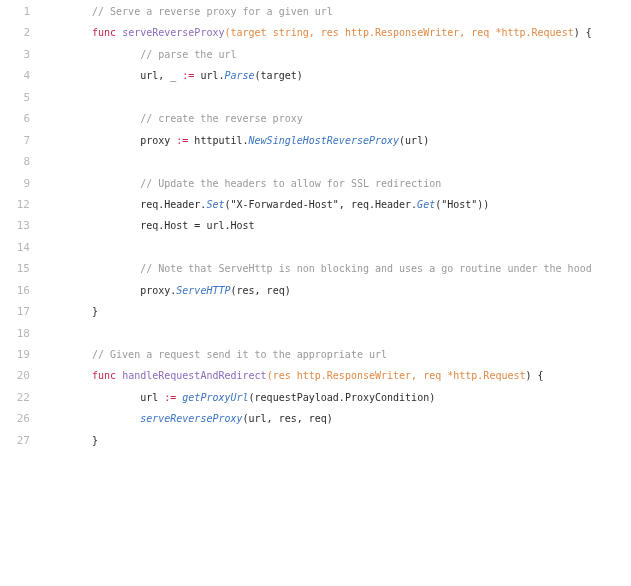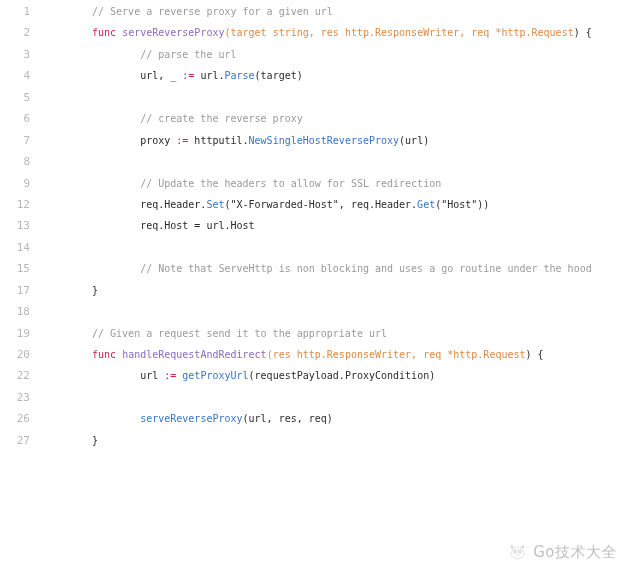"Parse" .tok-call { font-style: none -> italic }
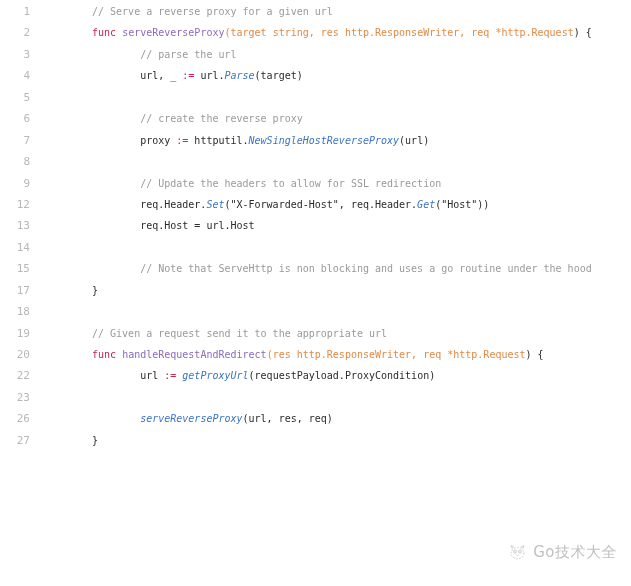"16" div.code-line { html: none -> <div><span>16</span><span><span> proxy.</span><span>ServeHTTP</span><span>(res, req)</span></span></div> }
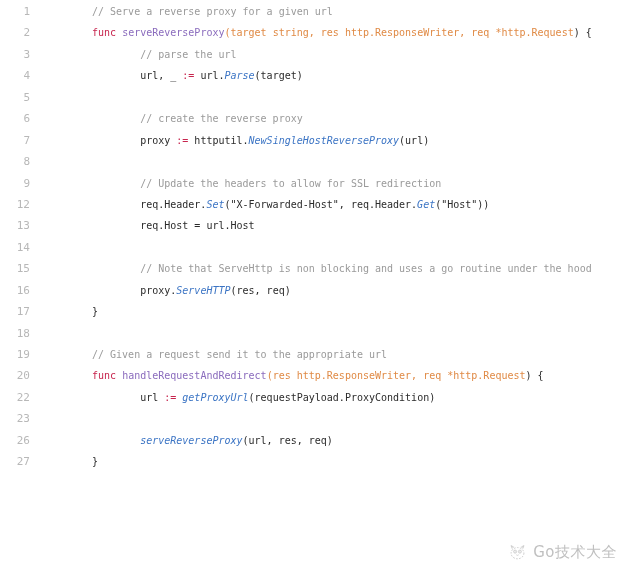"23" div.code-line { html: <div><span>23</span><span><span></span></span></div> -> none }
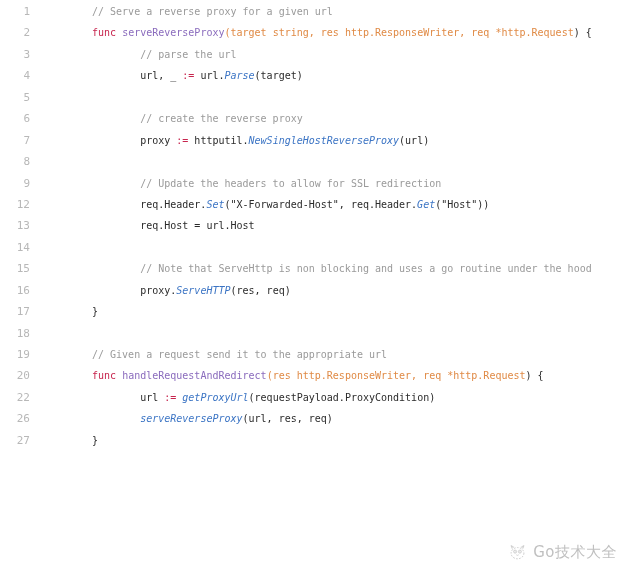"Go技术大全" div { html: <div> <span> <svg> <ellipse></ellipse> <circle></circle> <circle></circle> <circle></circle> <circle></circle> <path></path> <path></path> <path></path> </svg> </span> <span>Go技术大全</span> </div> -> none }
